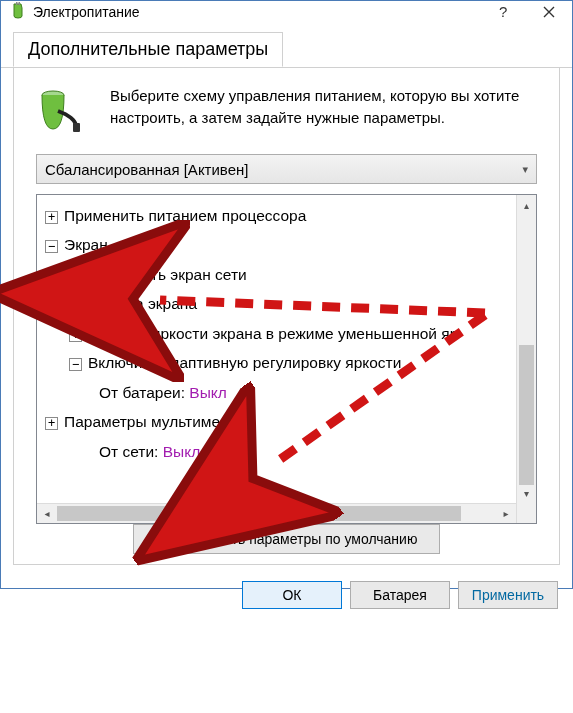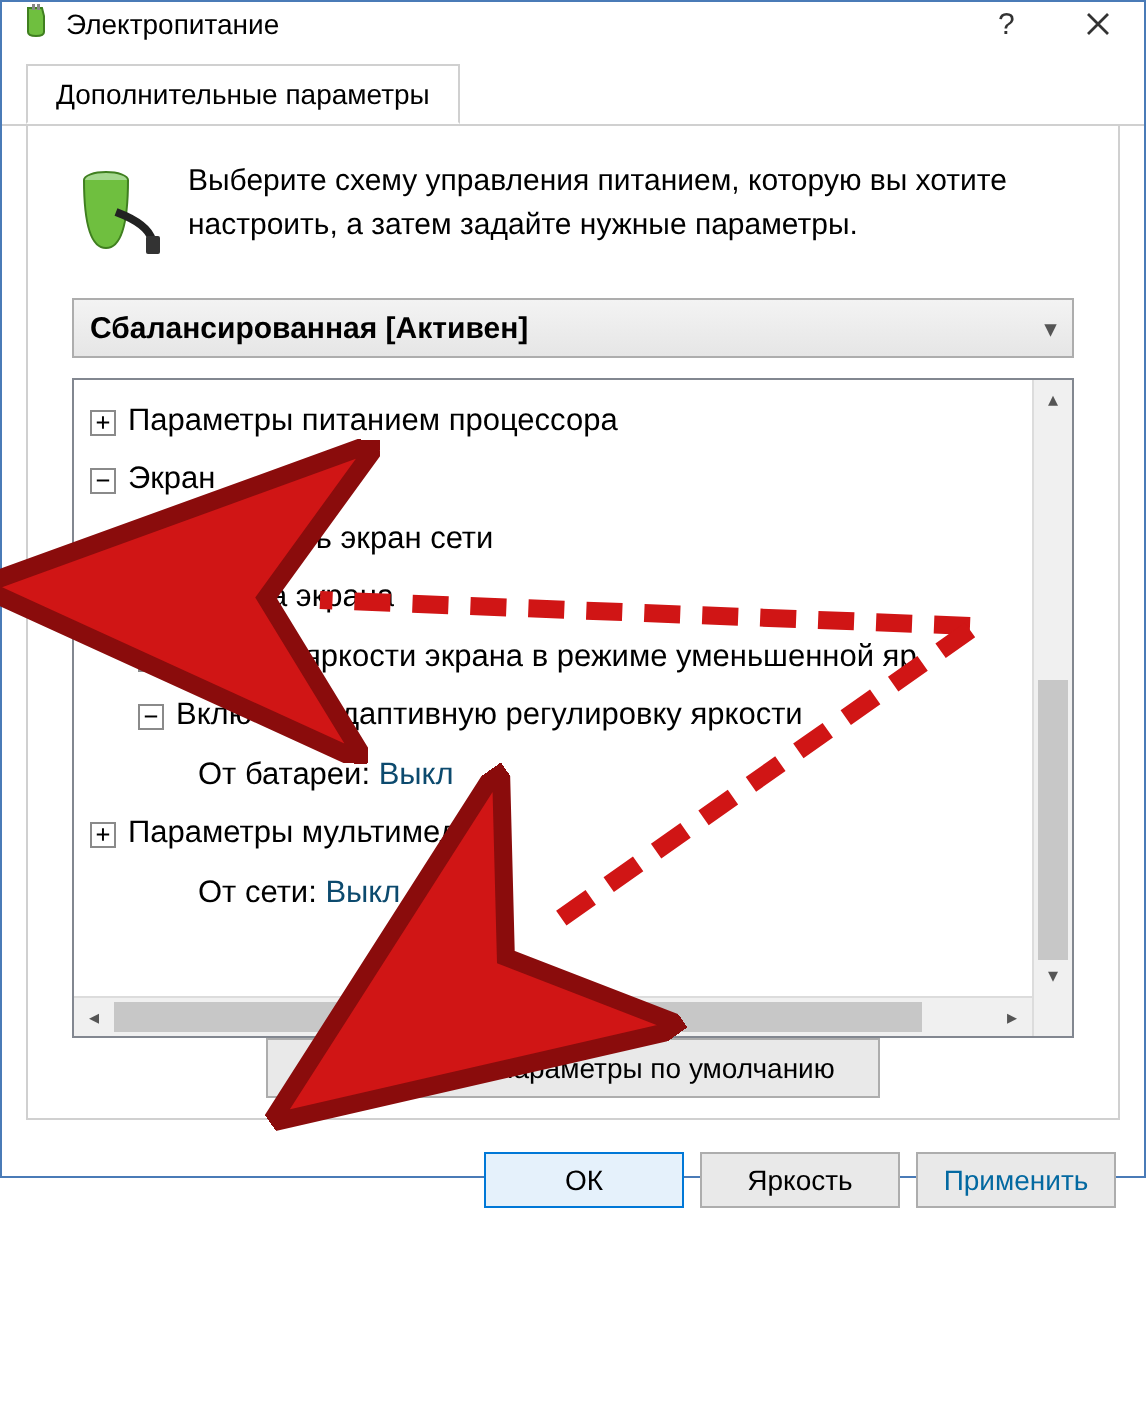"Дополнительные параметры" .tab { font-size: 14px -> 18px }
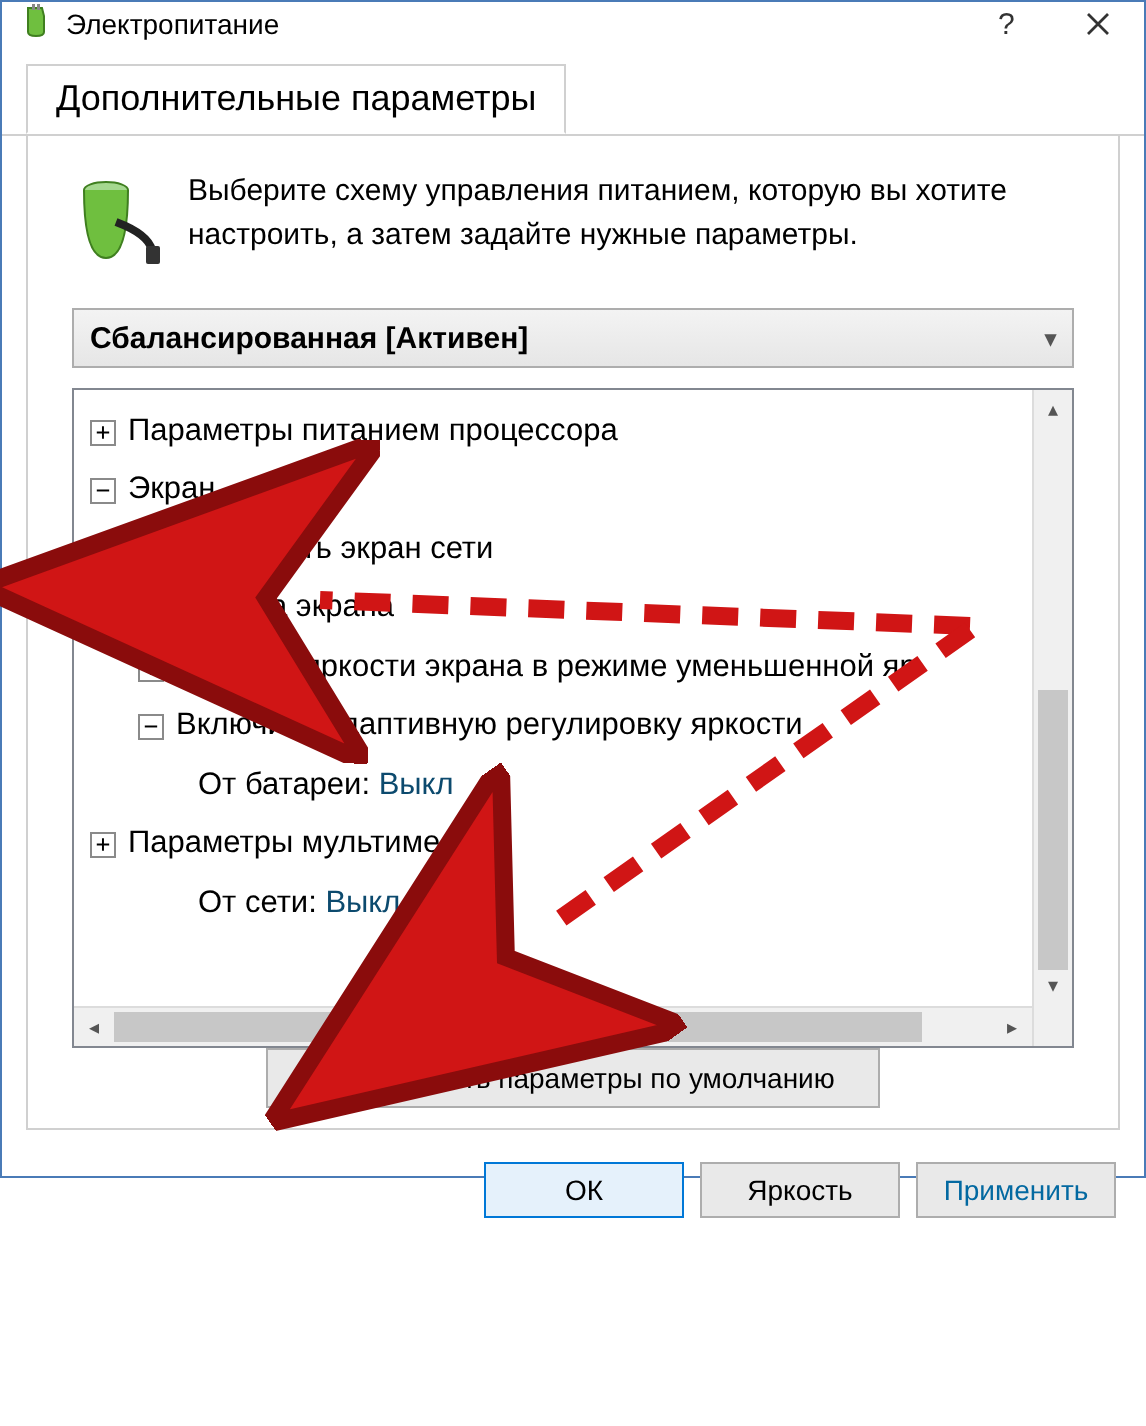"Выберите схему управления питанием," .intro { gap: 14px -> 30px }
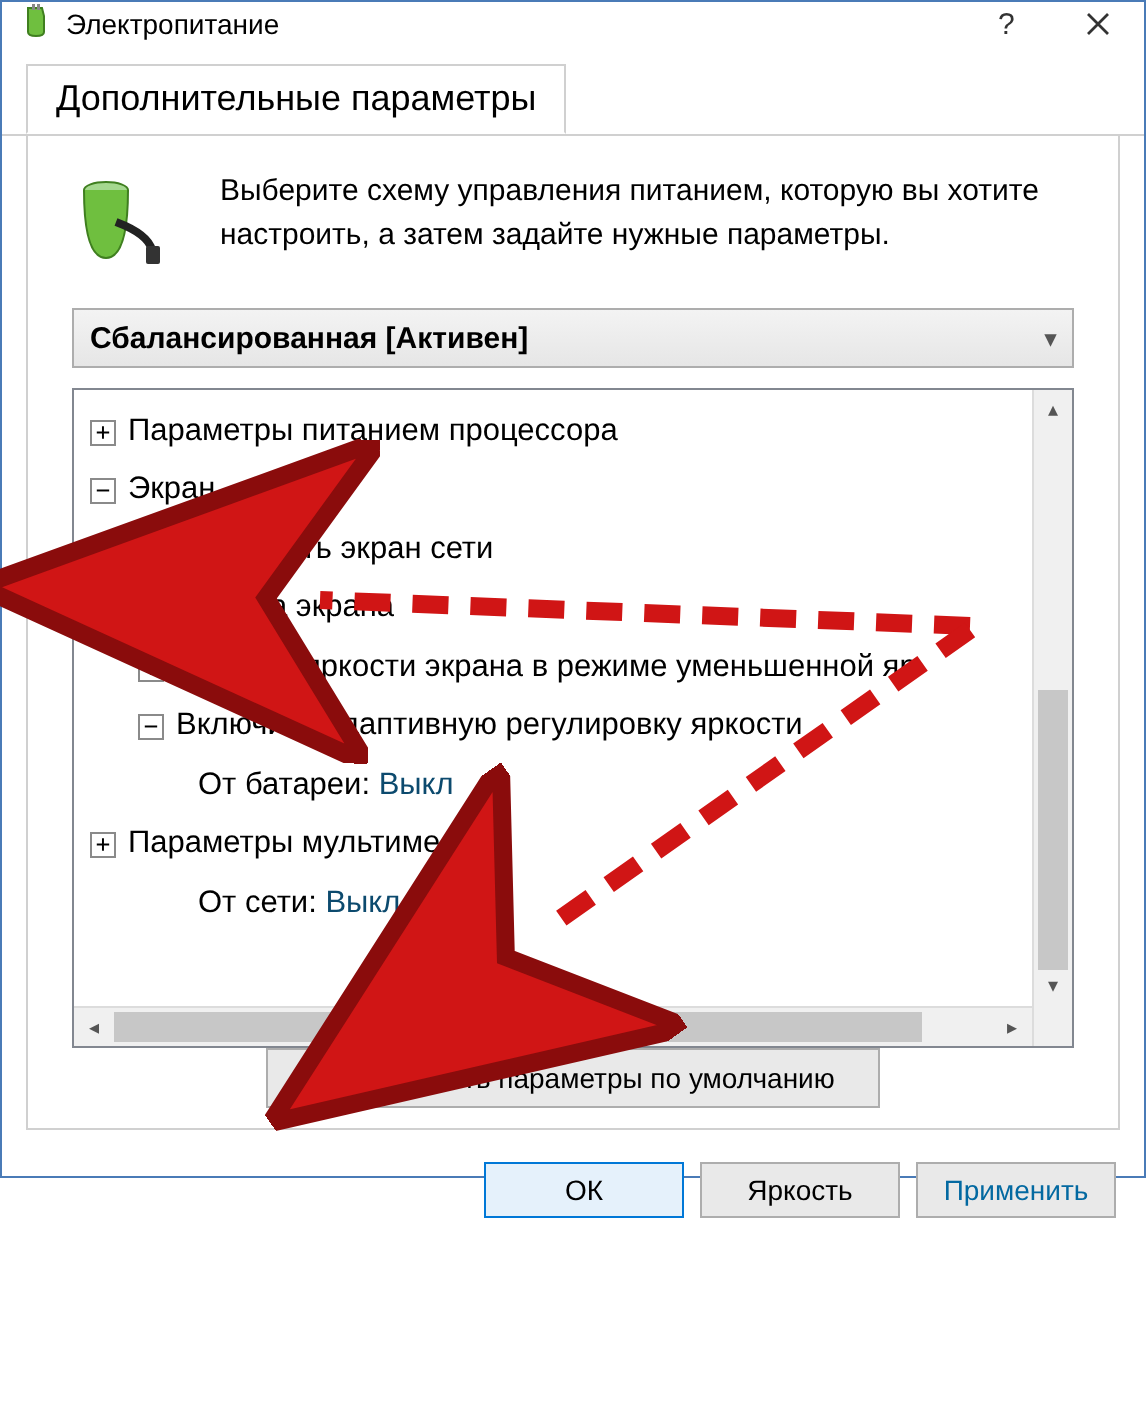"Сбалансированная [Активен]" .combo { font-weight: bold -> none }
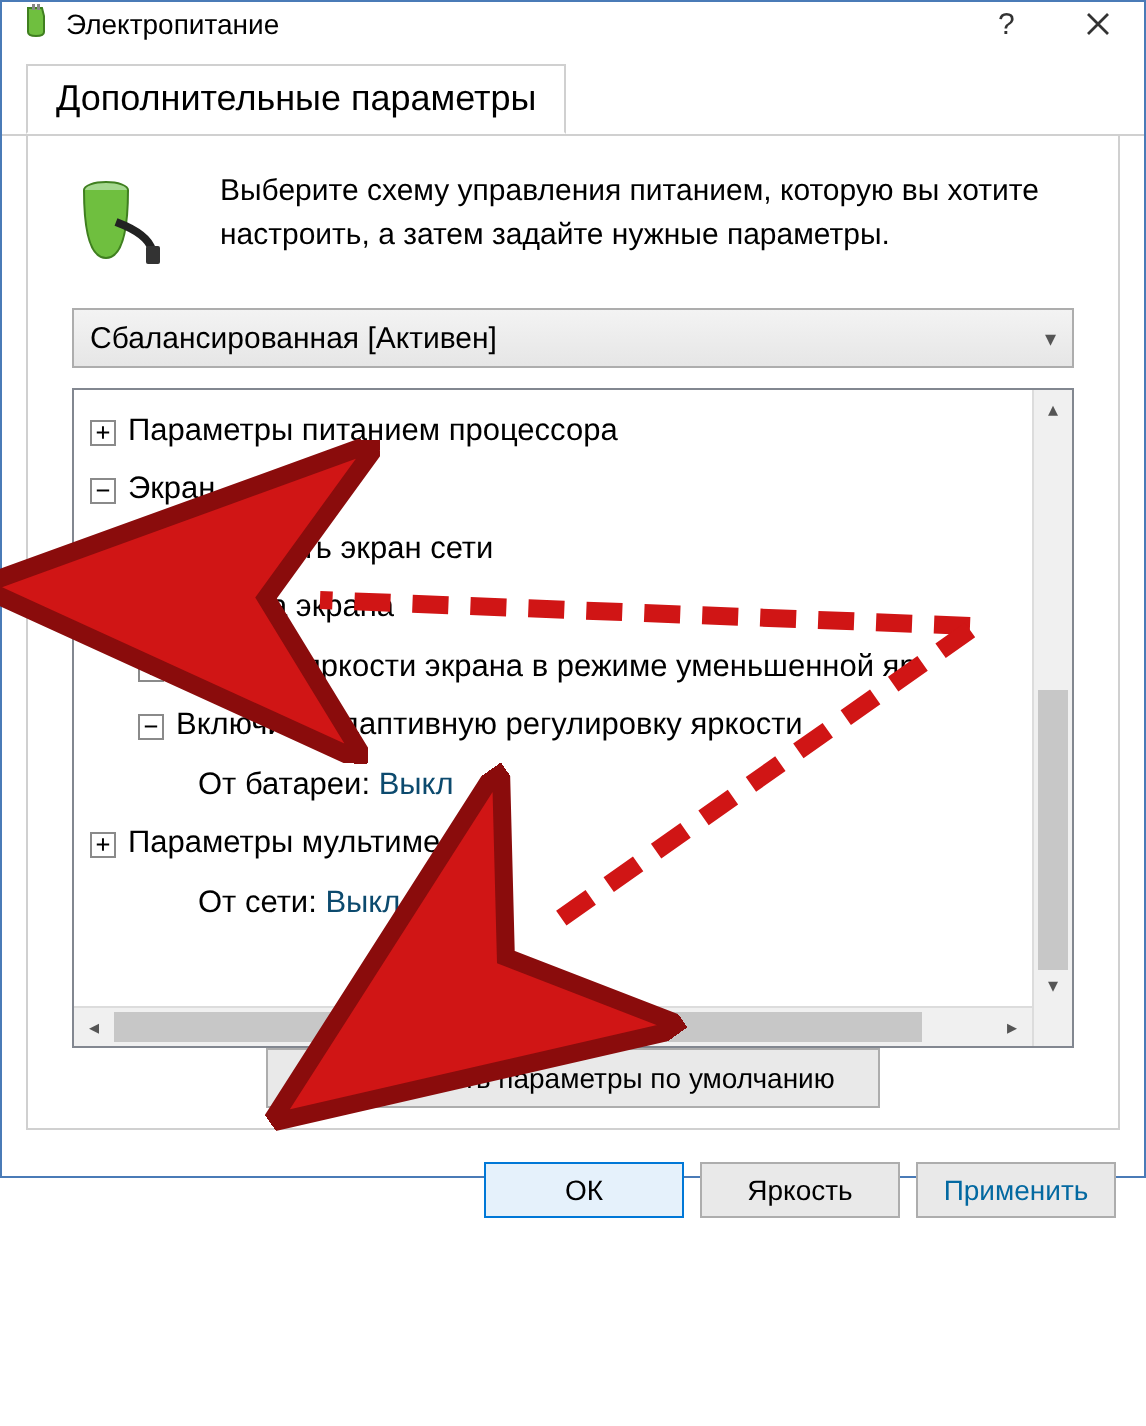"Параметры питанием процессора" span { text: Параметры -> Применить }
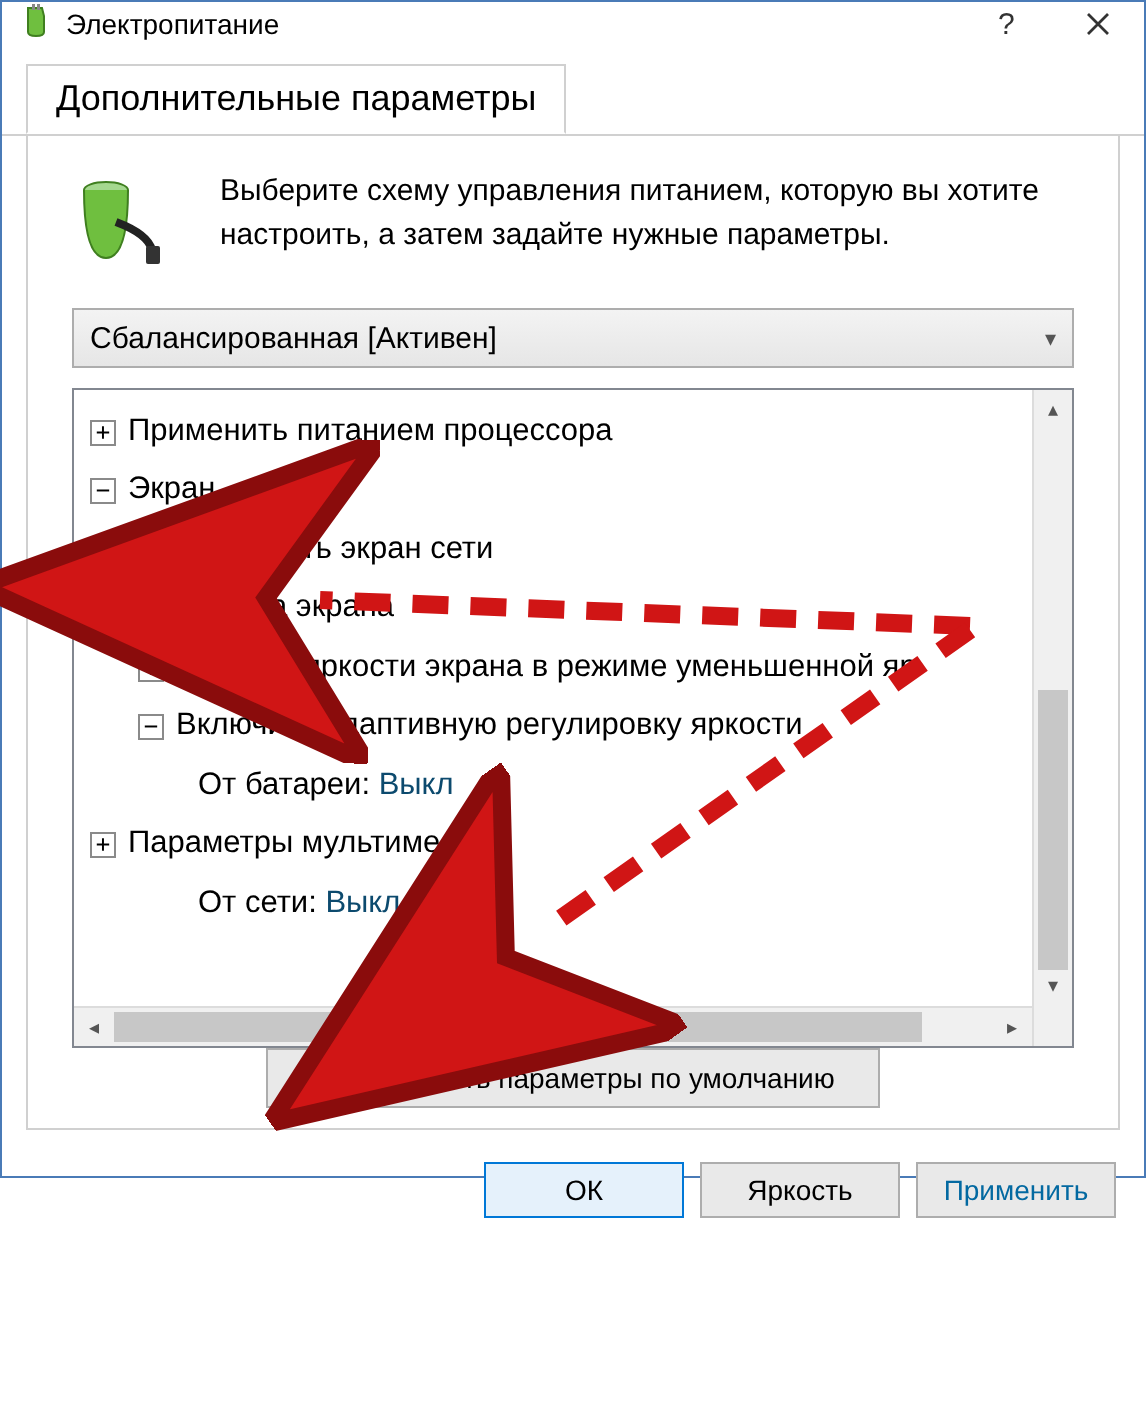"Выкл" .link { color: #0c4a6e -> #a21caf }
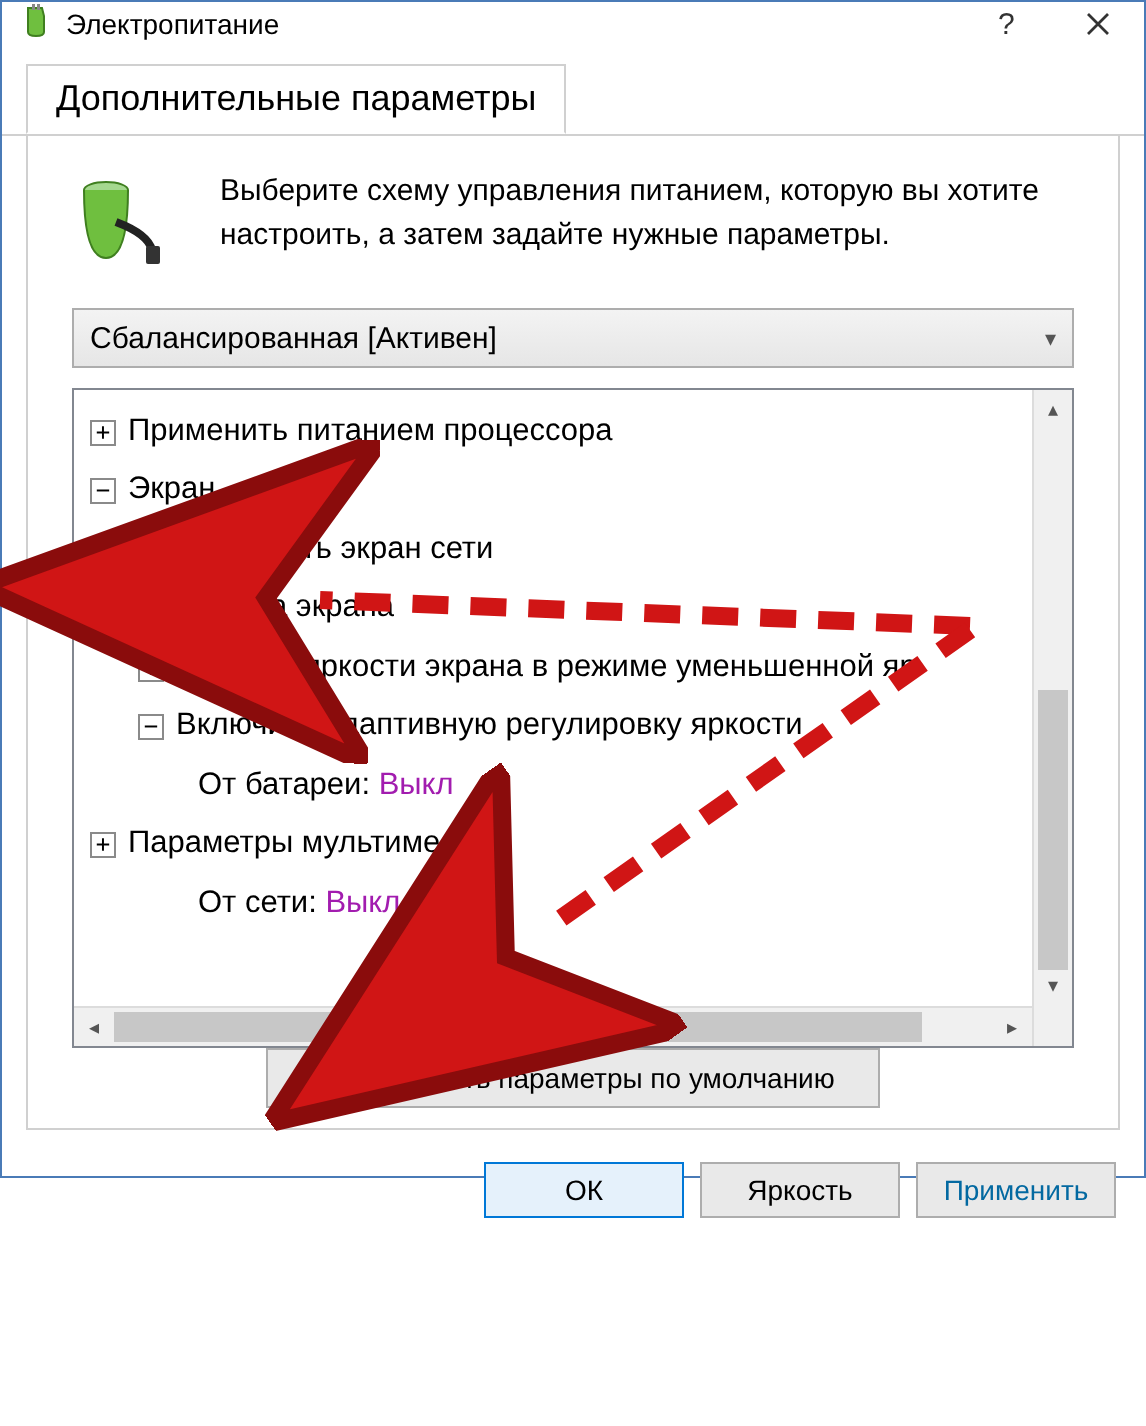"Яркость" button { text: Яркость -> Батарея }
